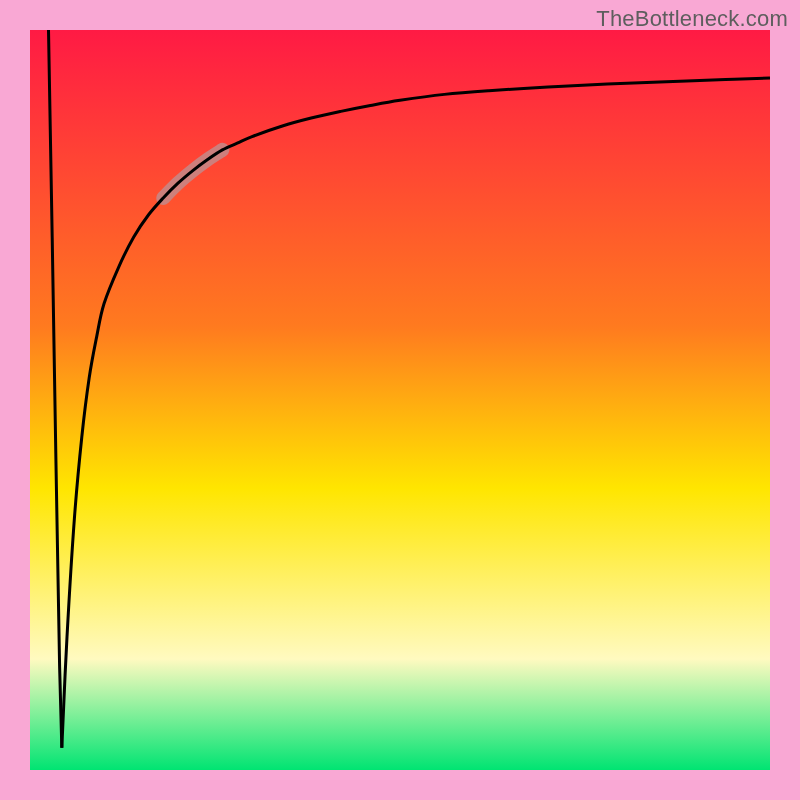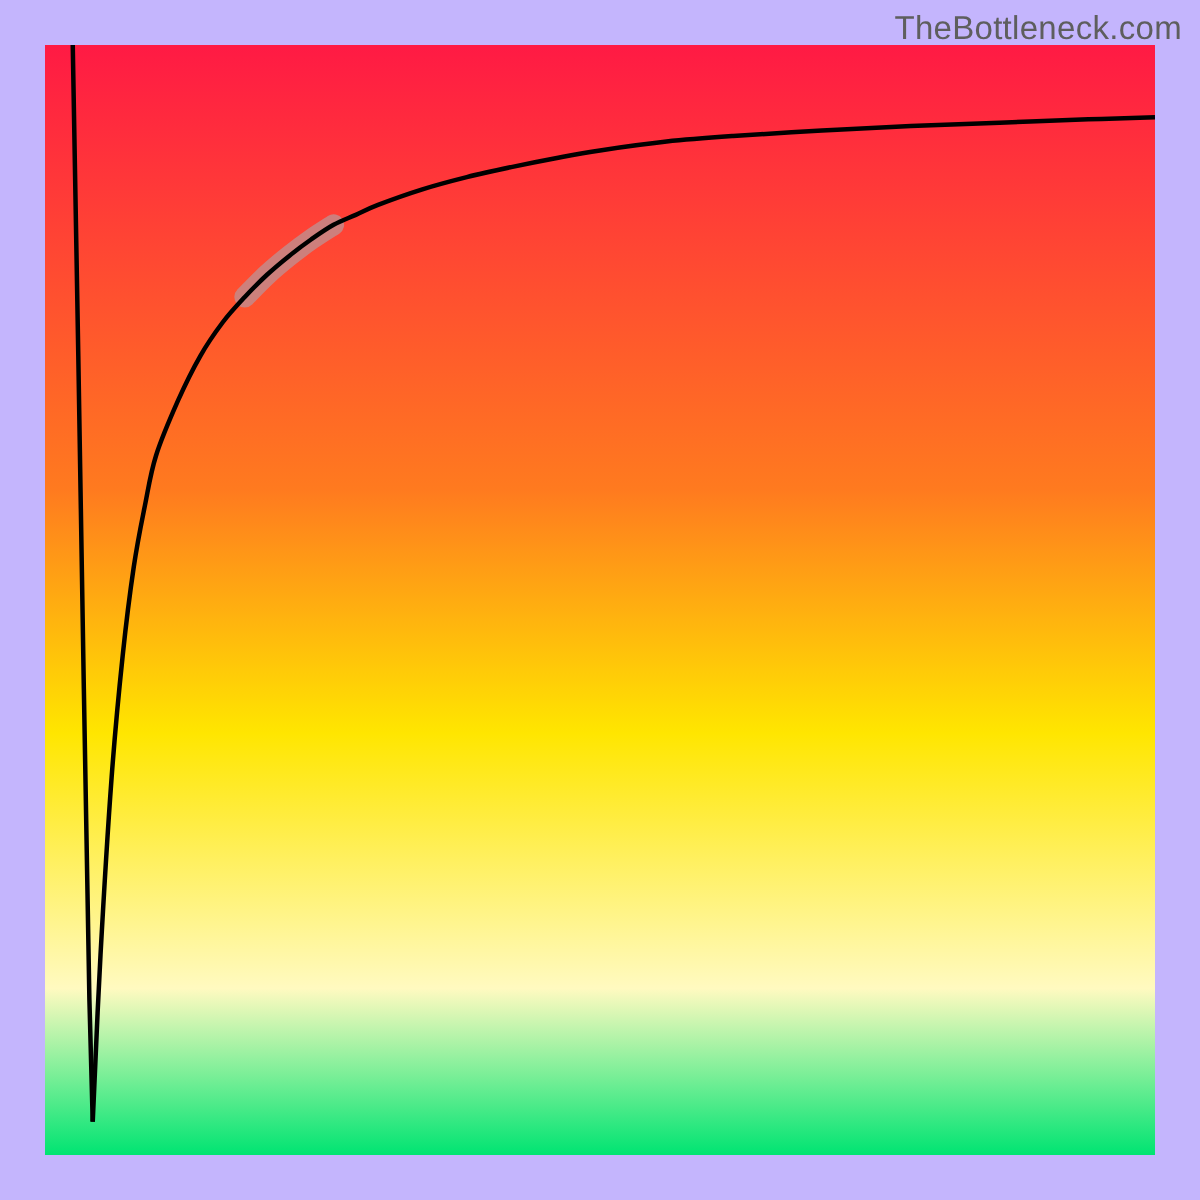"TheBottleneck.com" .frame { background: #c4b5fd -> #f9a8d4 }
